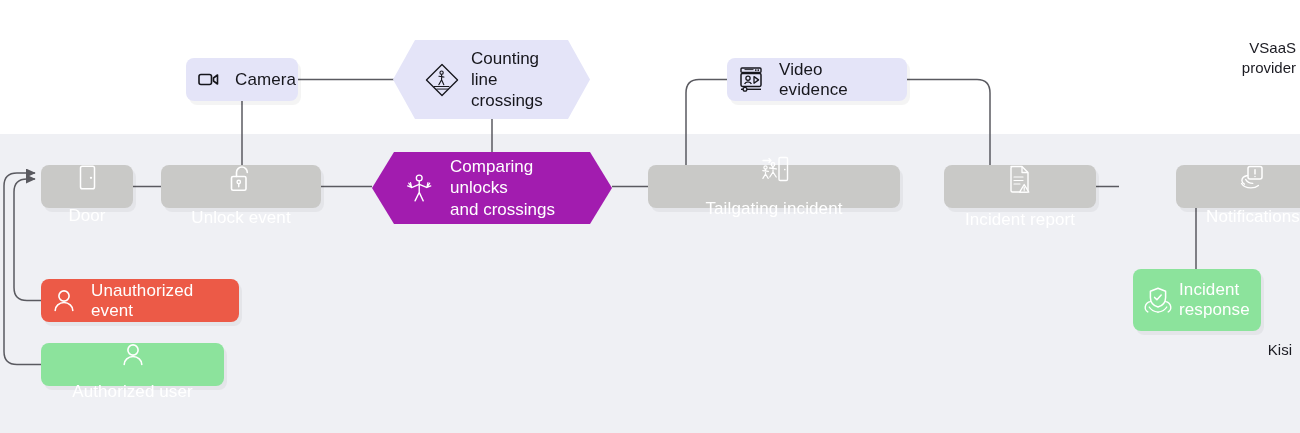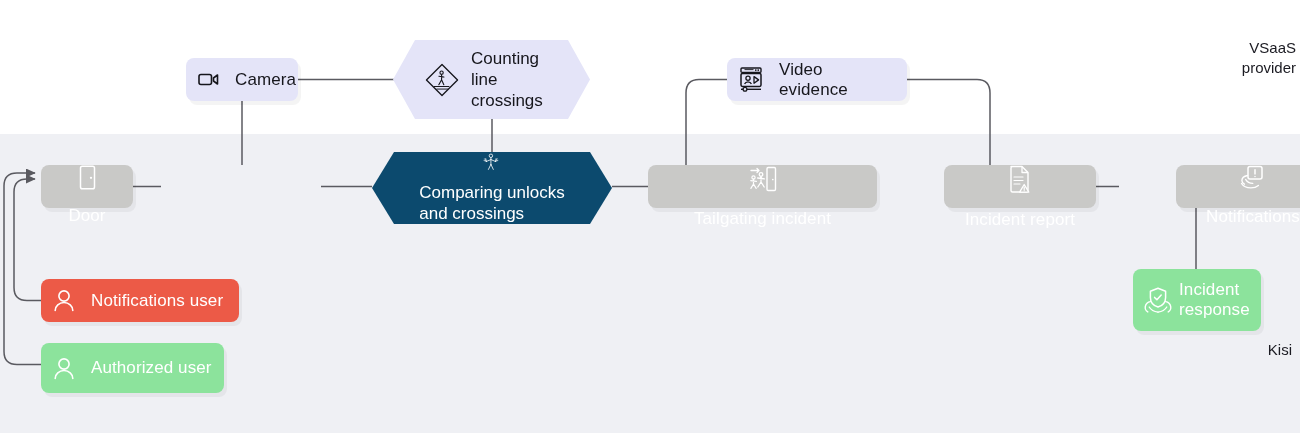"Comparing unlocks" .hex-gray { background: #0c4a6e -> #a21caf; flex-direction: column -> none }
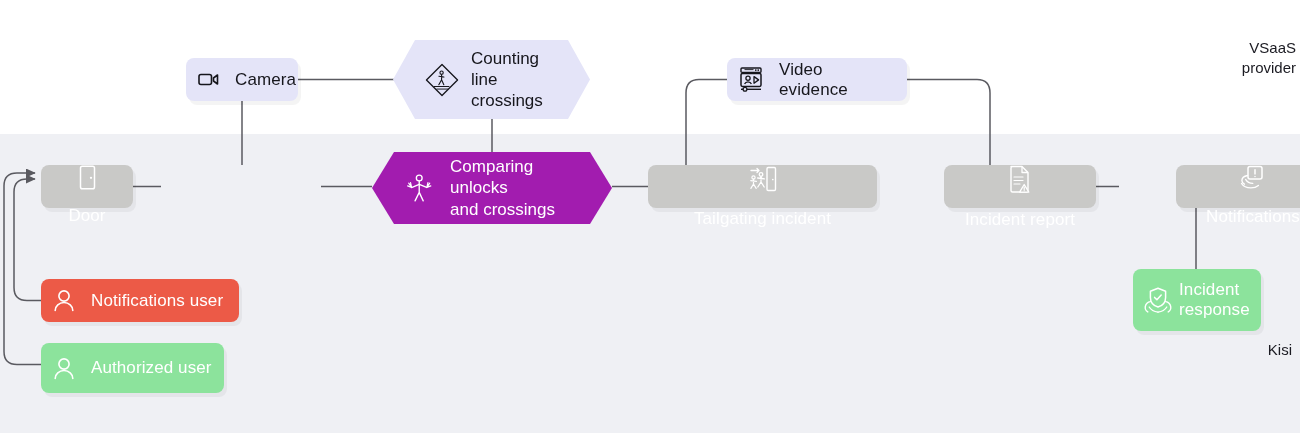"Unlock event" div.node { html: none -> <div> <svg> <path></path> <rect></rect> <circle></circle> <path></path> </svg> <span>Unlock event</span> </div> }
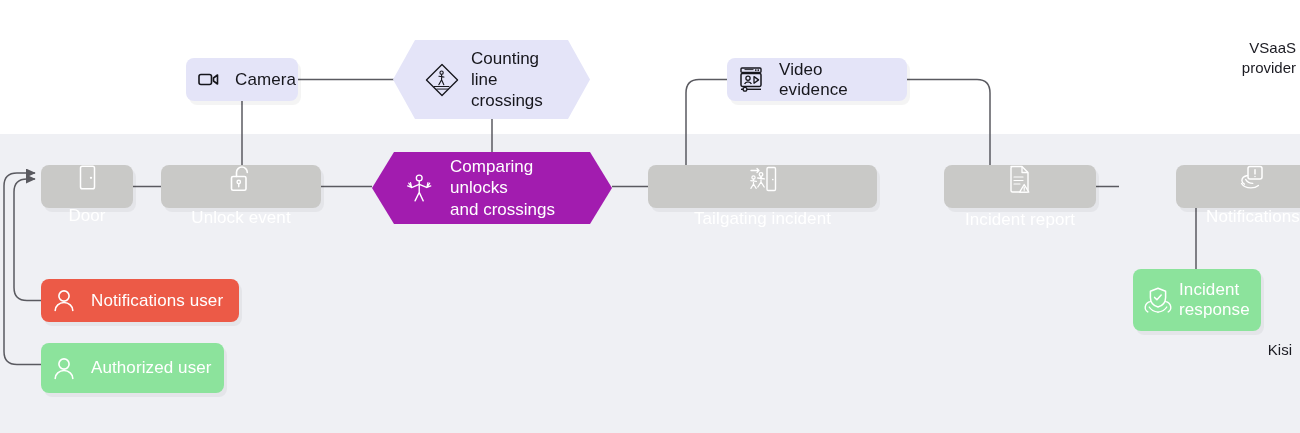"Tailgating incident" div.node { justify-content: none -> center; width: 229px -> 252px }
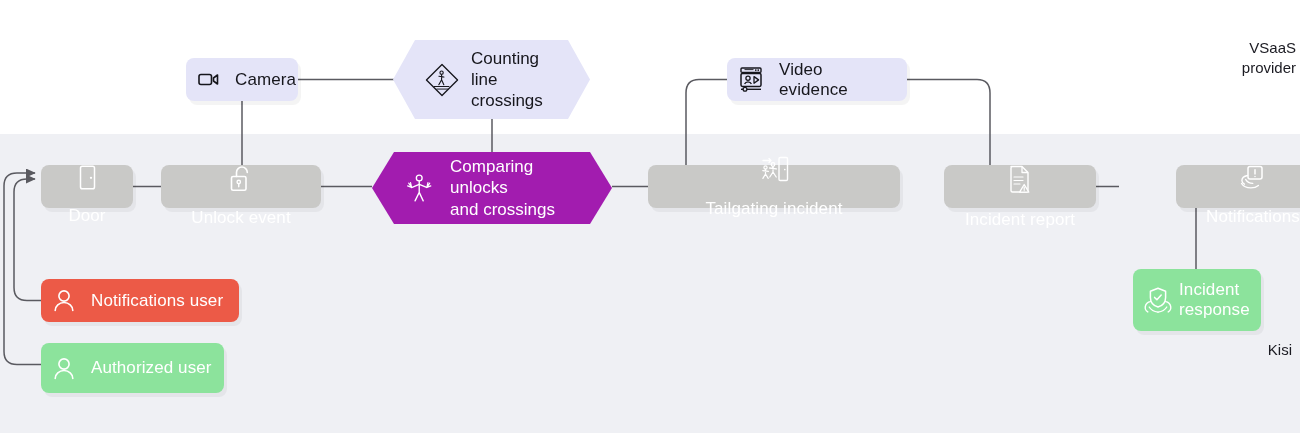"Notifications user" span.label { text: Notifications user -> Unauthorized event }
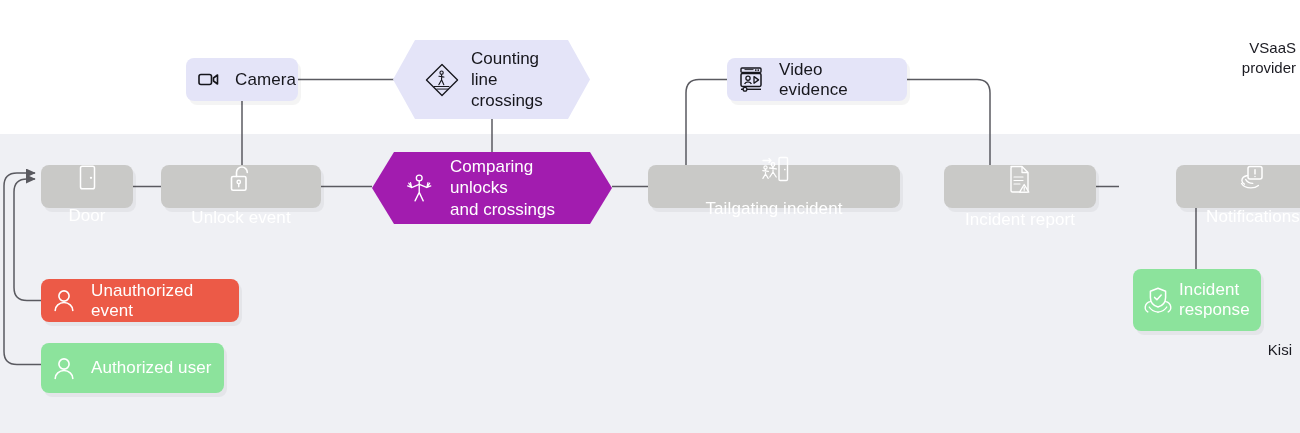"Authorized user" div.node { flex-direction: none -> column; height: 50px -> 43px }
